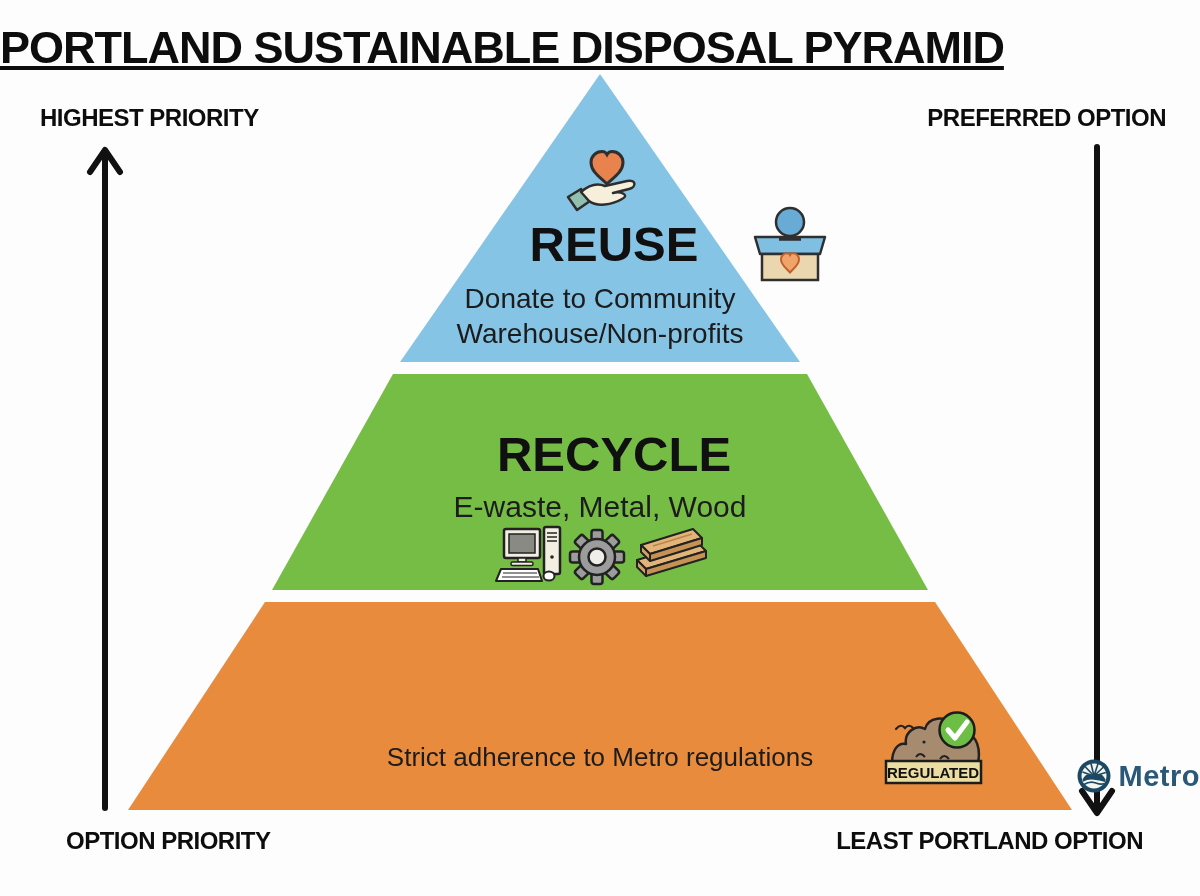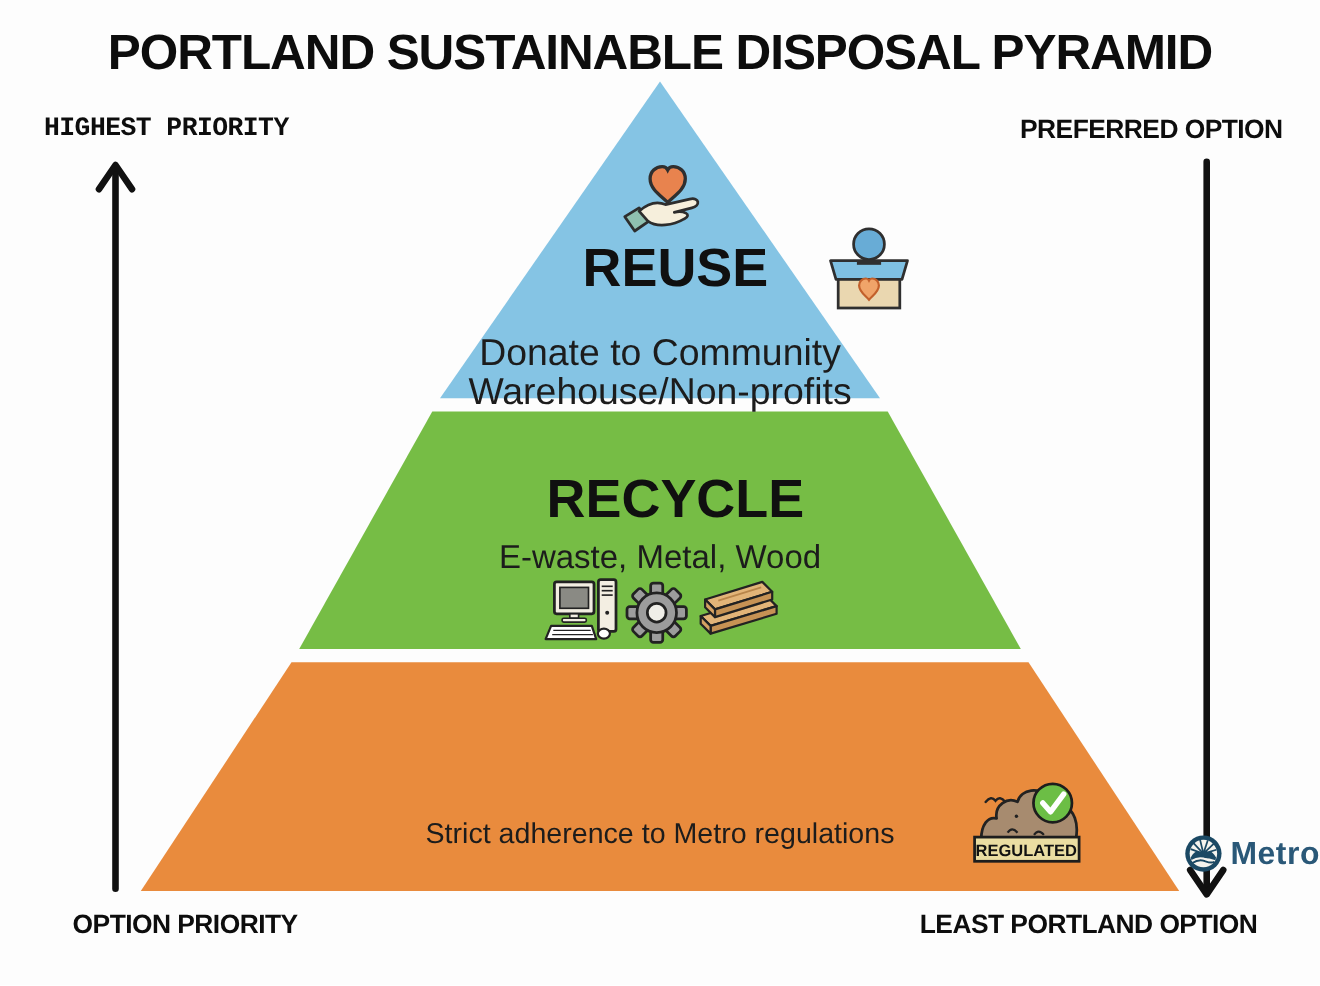"PORTLAND SUSTAINABLE DISPOSAL PYRAMID" .page-title { text-align: center -> left; text-decoration: none -> underline }
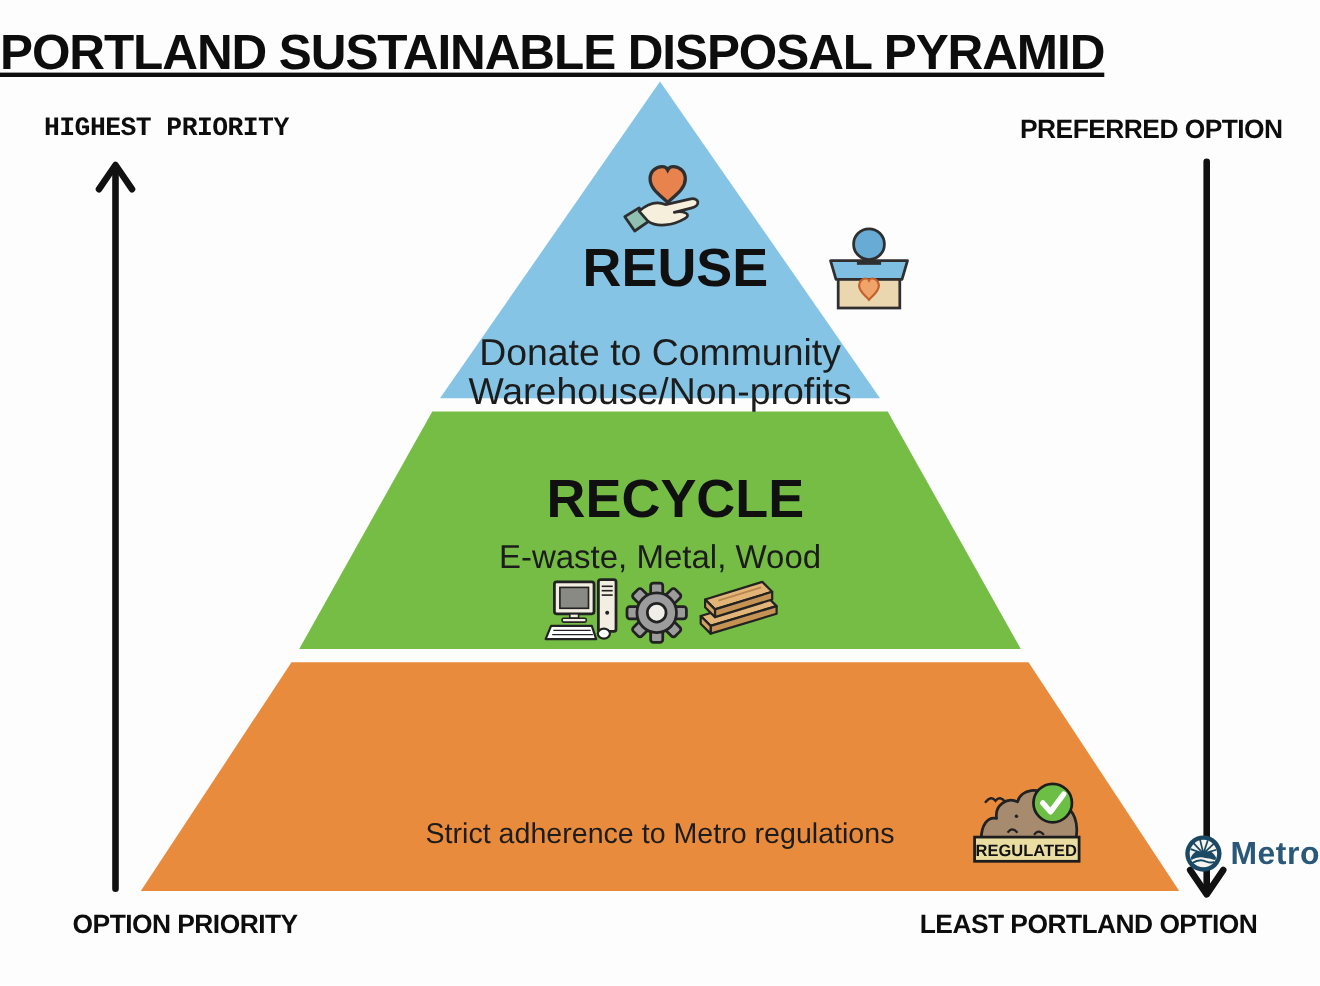"HIGHEST PRIORITY" div.abs { font-family: Liberation Mono, monospace -> none }
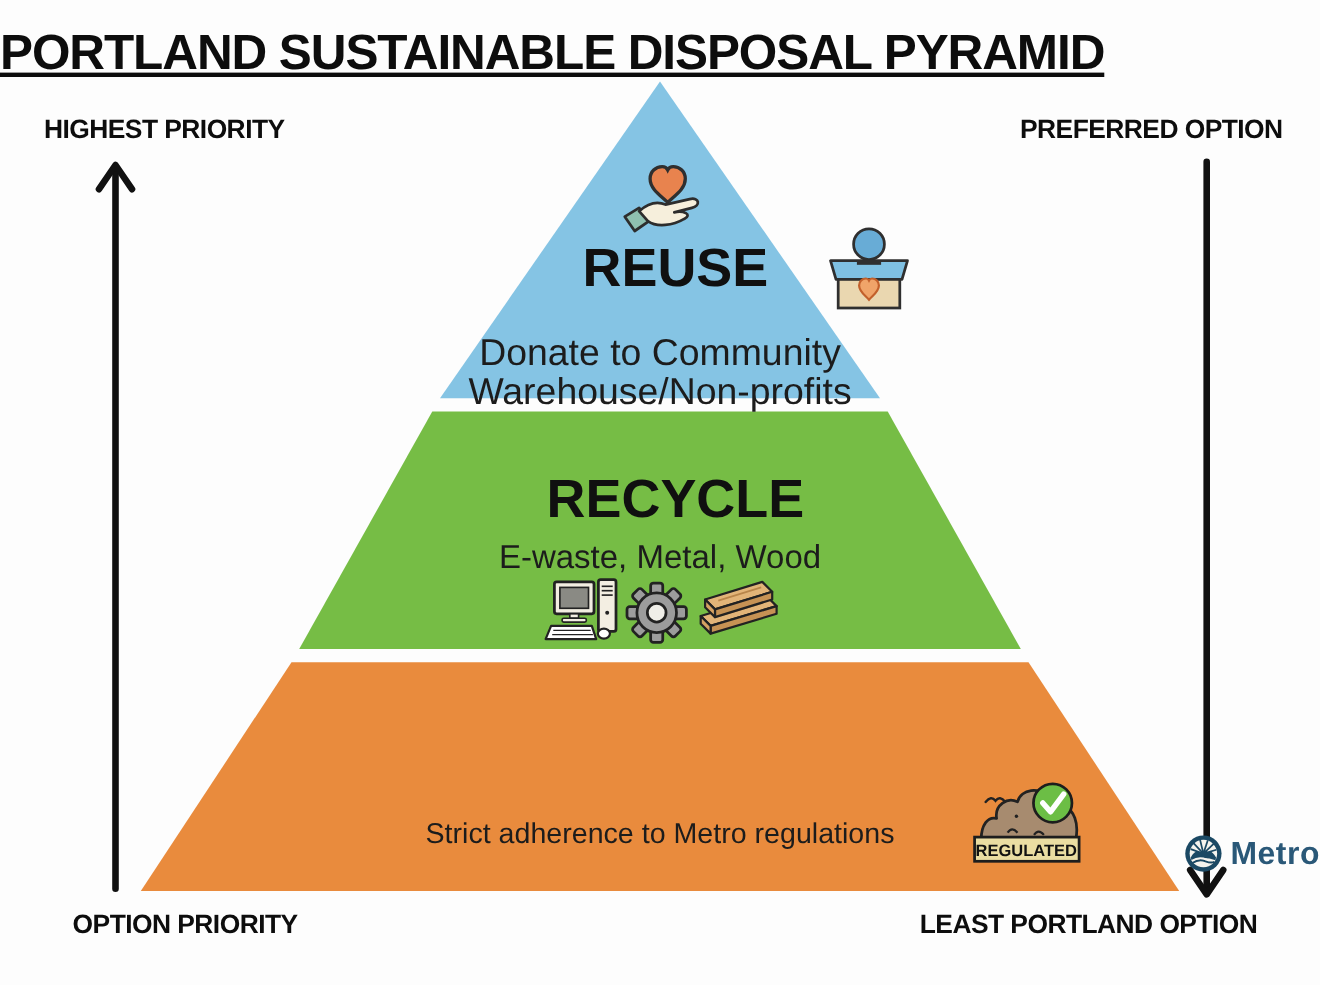"Donate to Community" .reuse-sub { font-size: 34px -> 28px; margin-top: 23px -> none }
